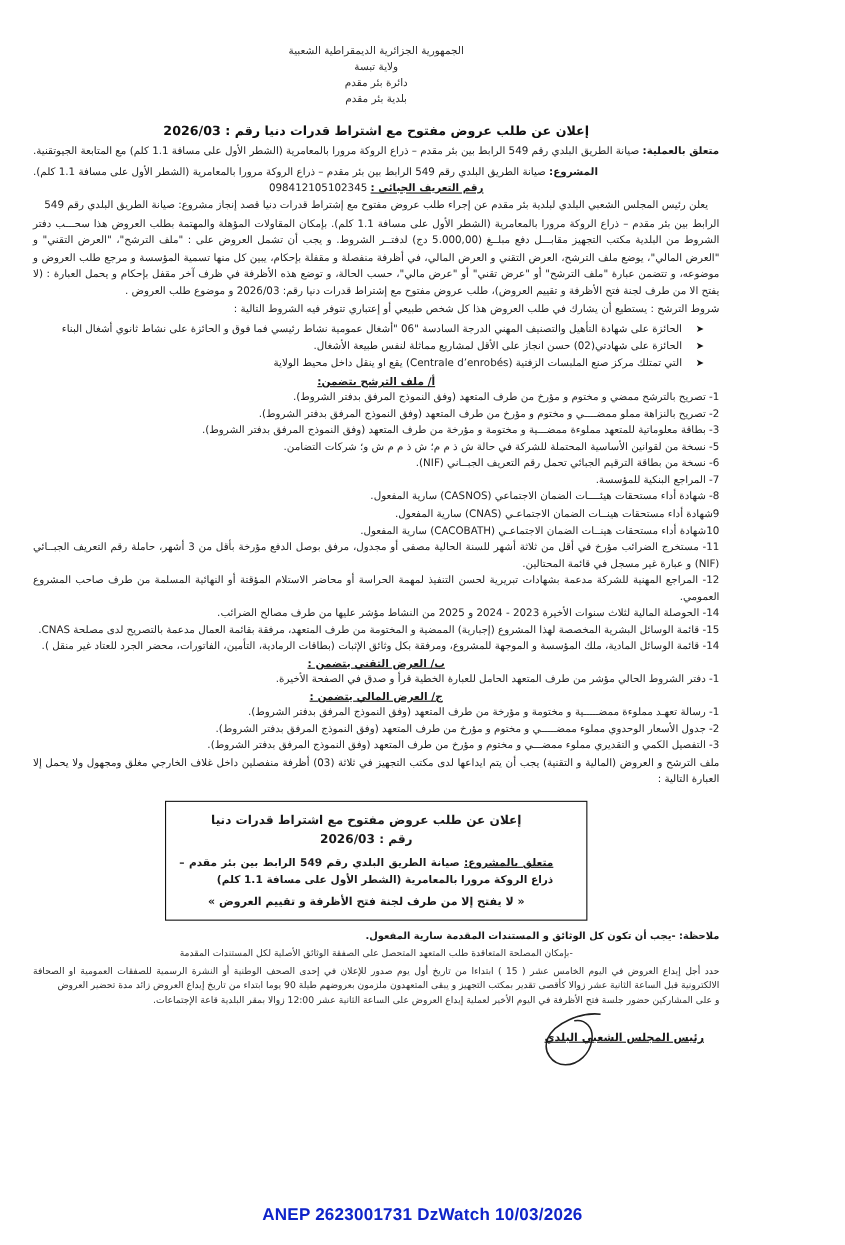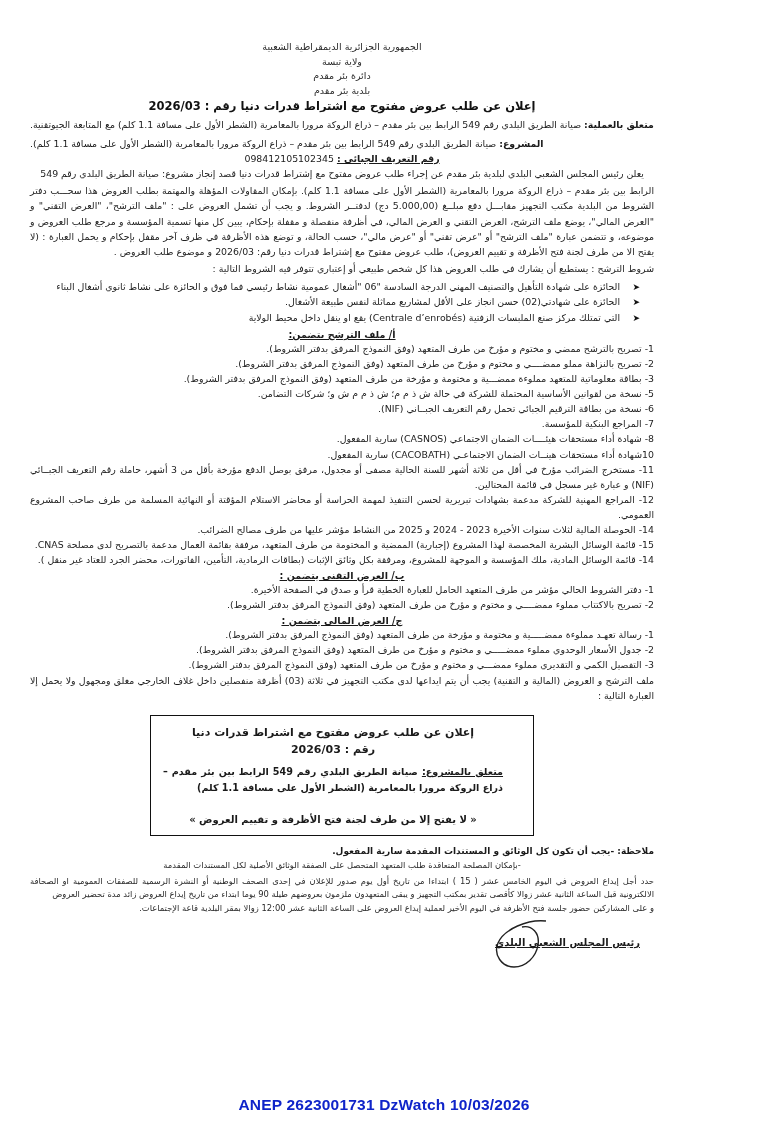"إعلان عن طلب عروض مفتوح مع اشتراط قدرات دنيا رقم" .title-main { margin-top: none -> 13px }
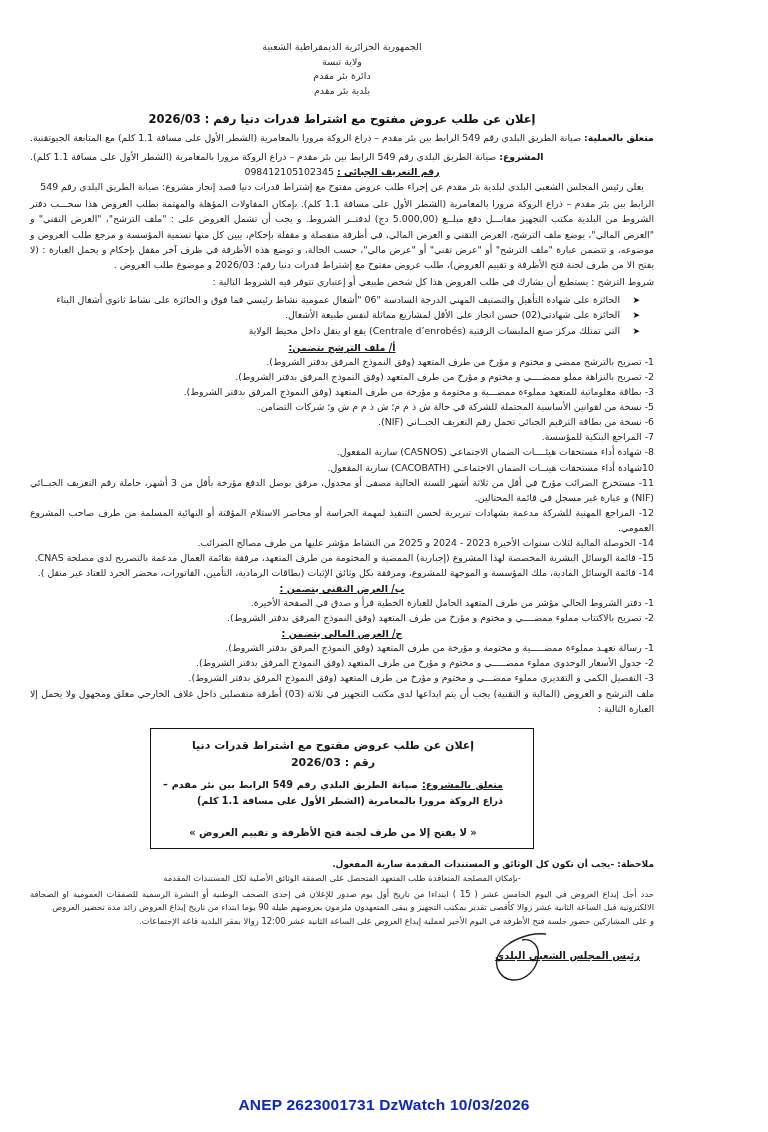"9شهادة أداء مستحقات هينــات الضمان" li.ctr { html: none -> <li>9شهادة أداء مستحقات هينــات الضمان الاجتماعـي (CNAS) سارية المفعول.</li> }
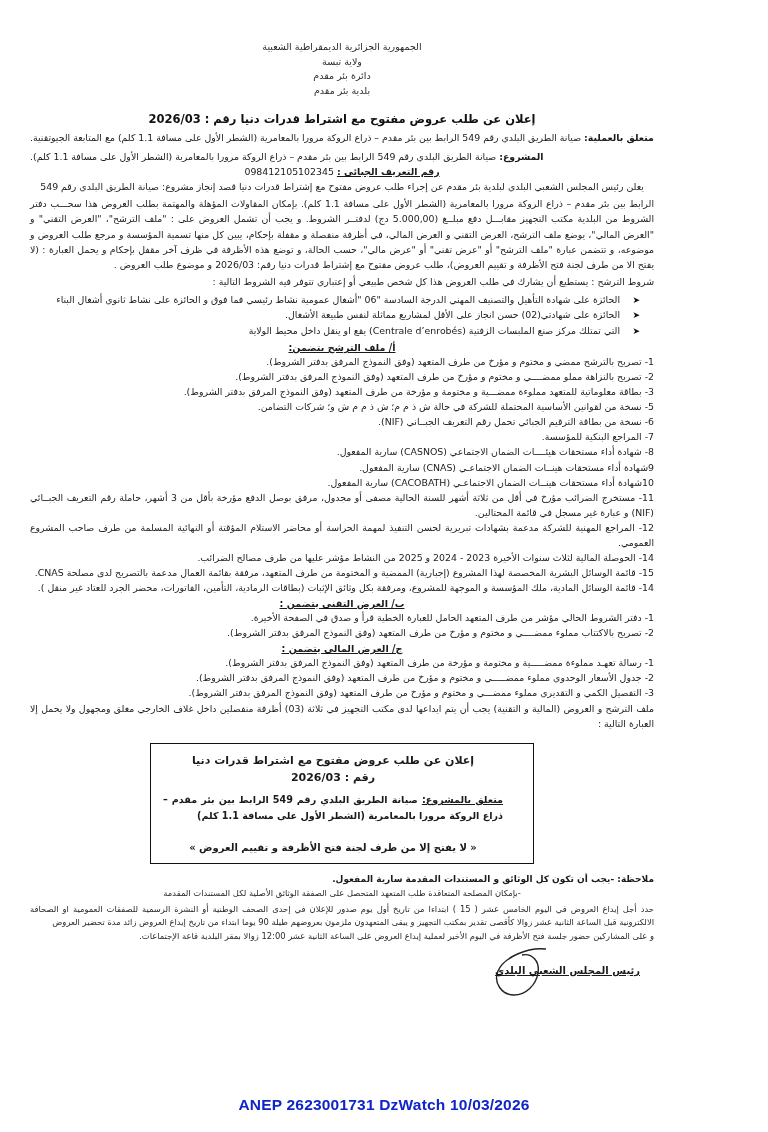"2- تصريح بالاكتتاب مملوء ممضــــي" li.ctr { html: <li>2- تصريح بالاكتتاب مملوء ممضــــي و مختوم و مؤرخ من طرف المتعهد (وفق النموذج المرفق بدفتر الشروط).</li> -> none }
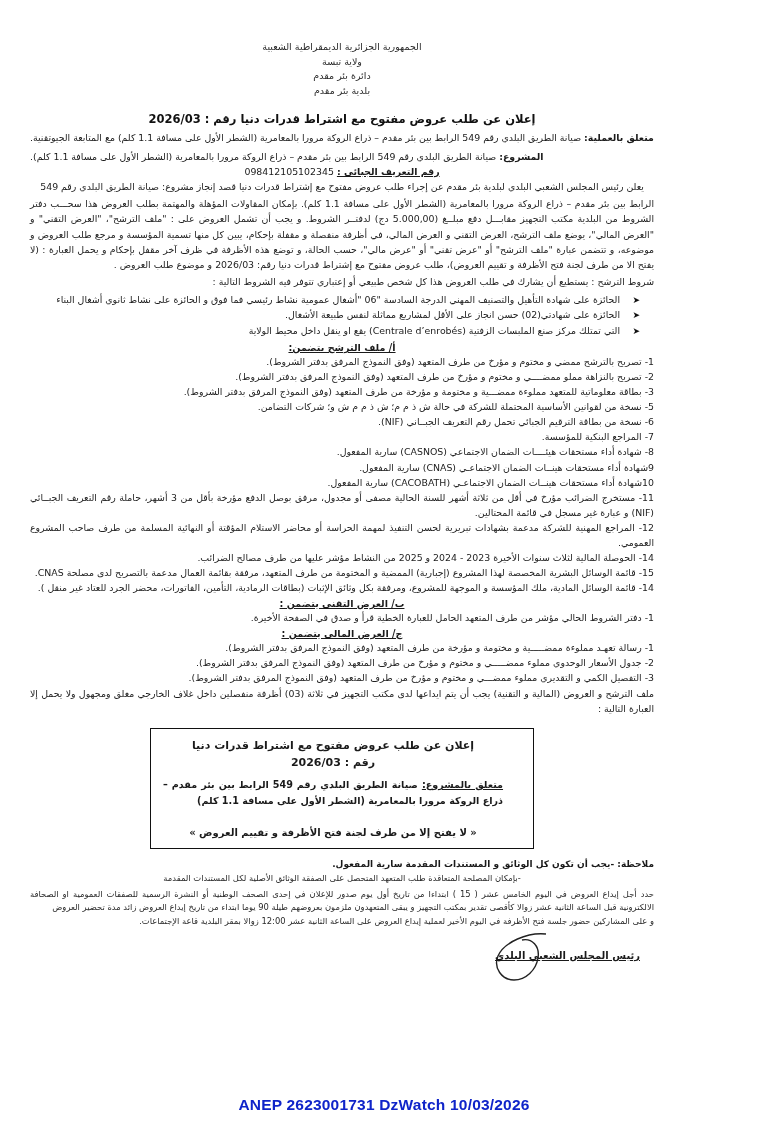"« لا يفتح إلا من" .framed .fb-quote { margin-top: 19px -> 7px }
